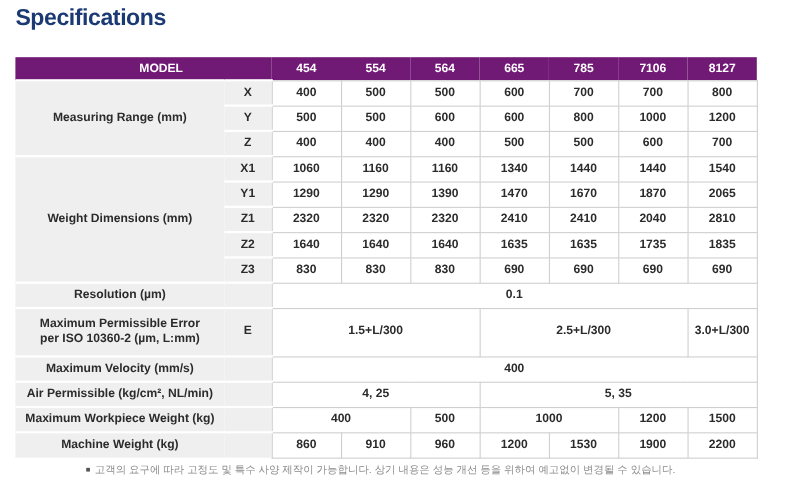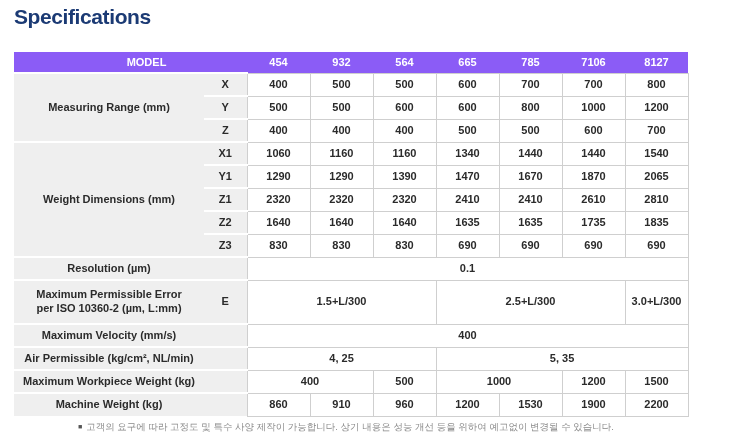"MODEL" .spec-table th { background: #8b5cf6 -> #701a75 }
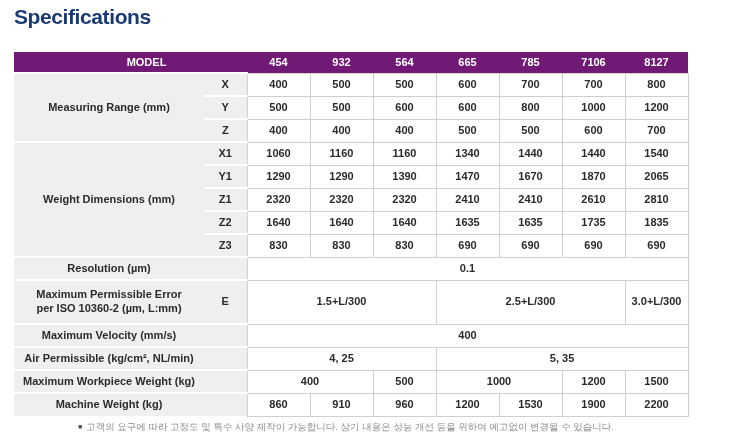"932" th { text: 932 -> 554 }
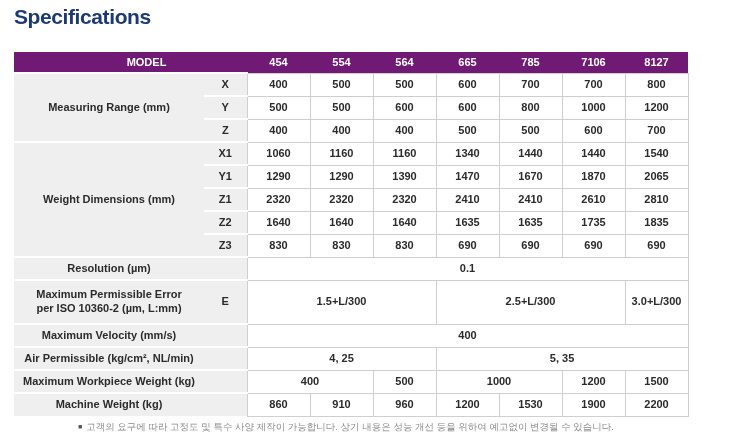"2610" td.data { text: 2610 -> 2040 }
